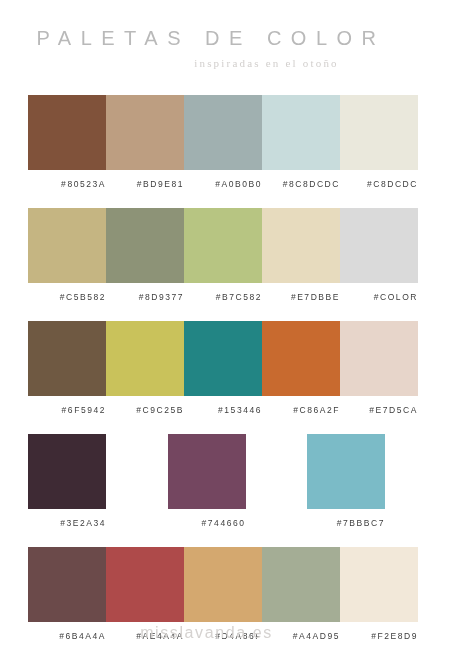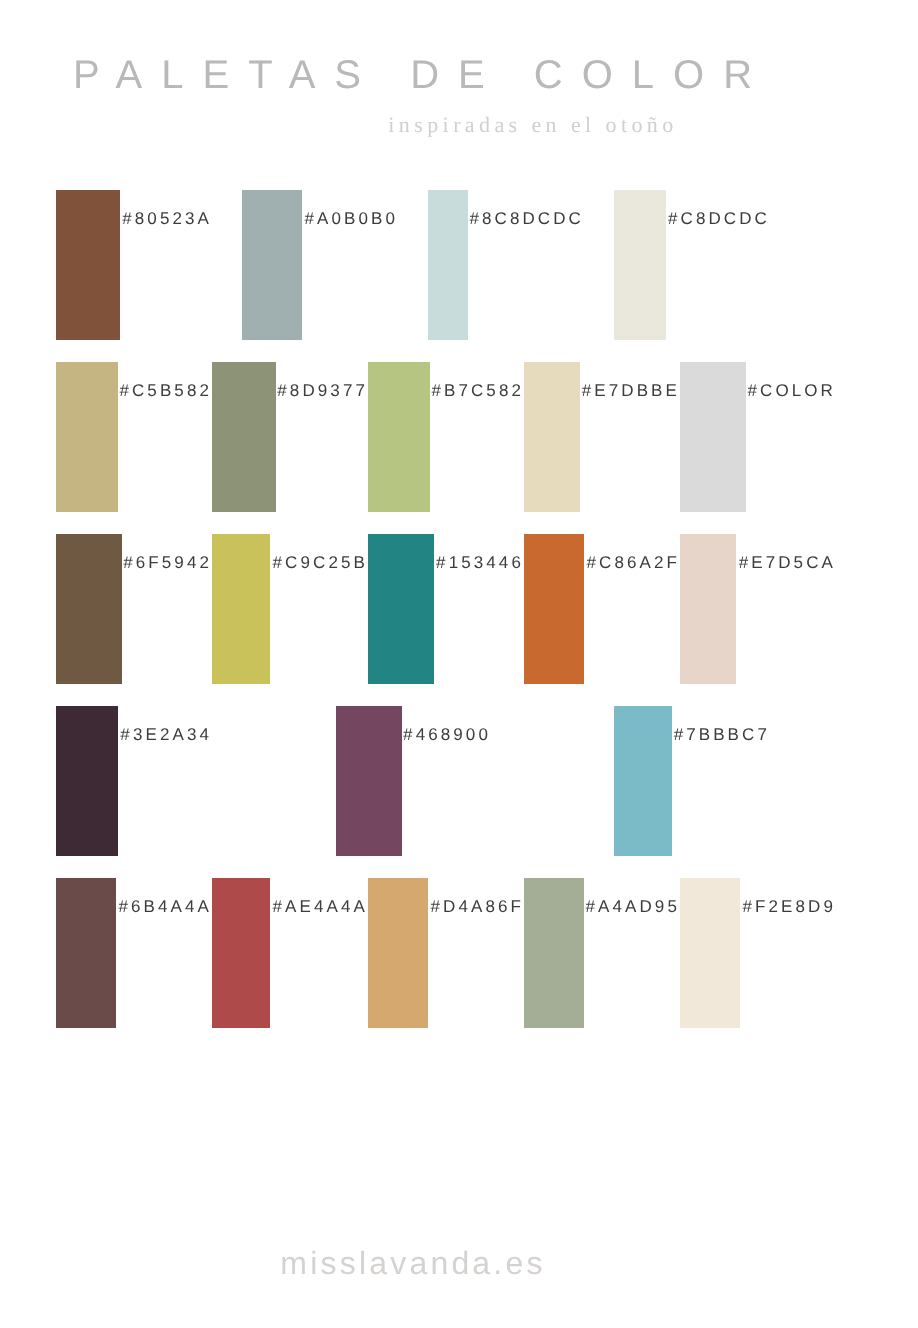"#80523A" .swatch-cell { align-items: flex-start -> flex-end; flex-direction: row -> column }
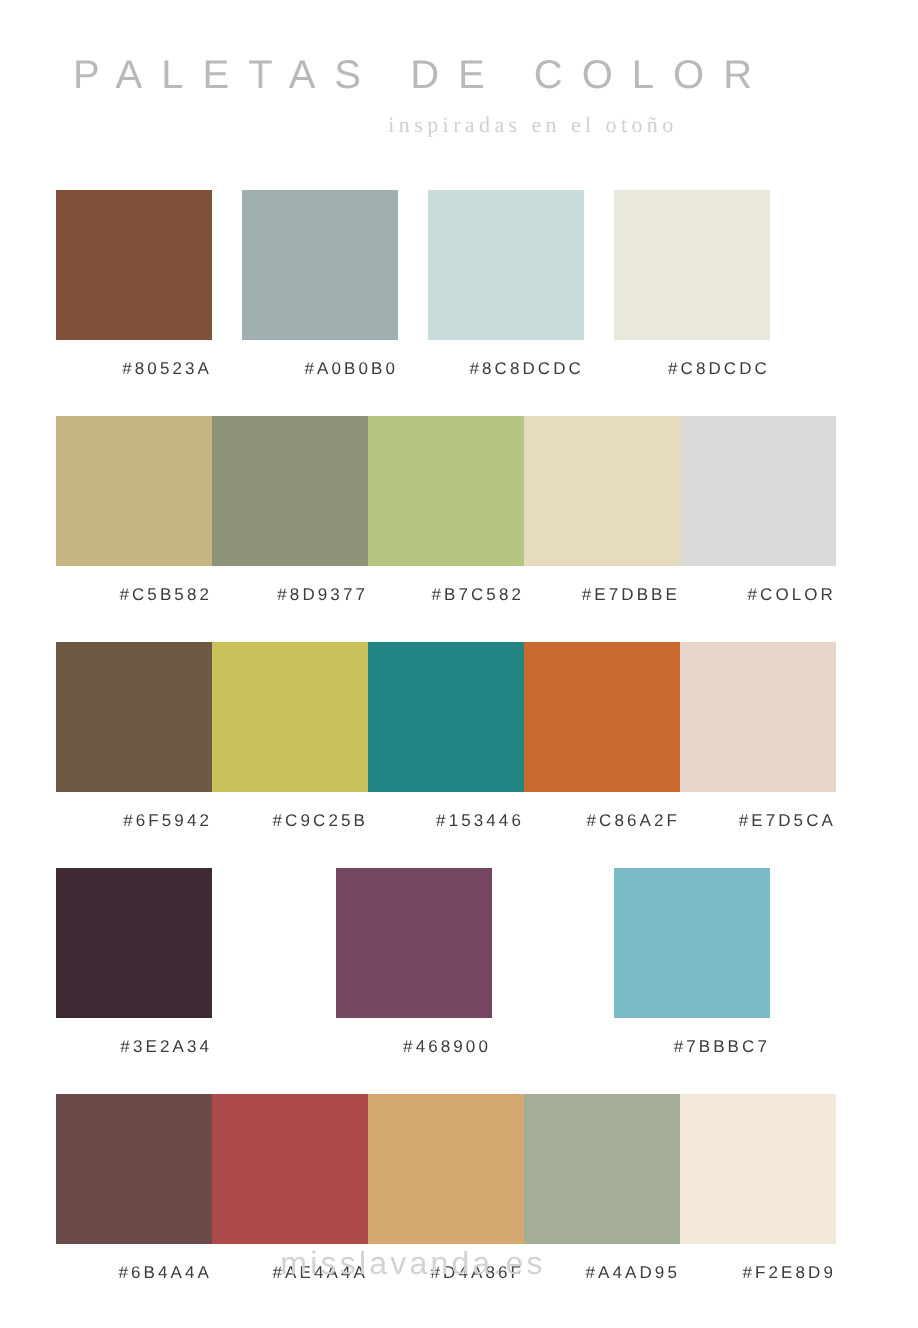"#BD9E81" div.swatch-cell { html: none -> <div> <div></div> <div>#BD9E81</div> </div> }
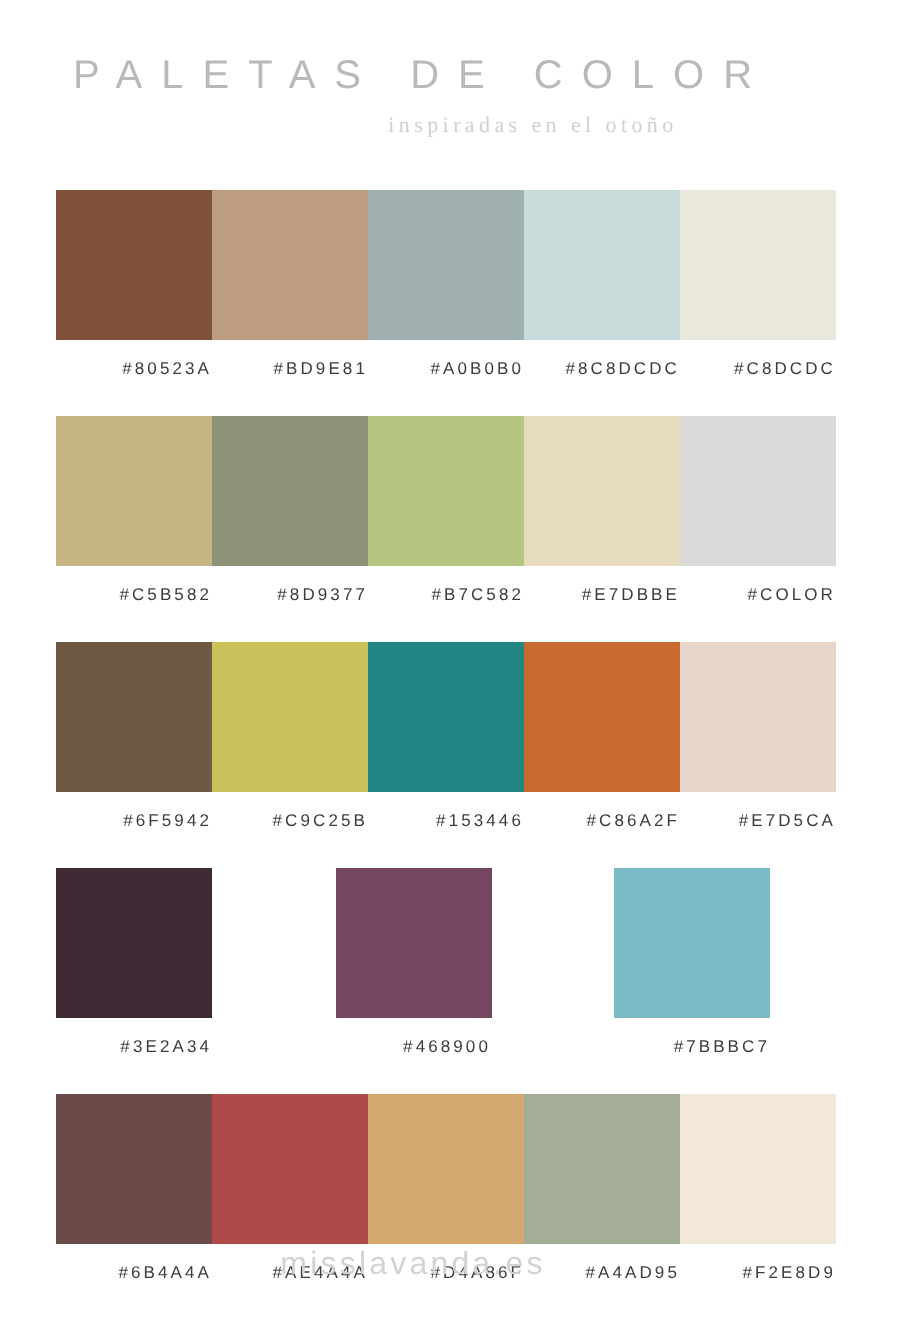"#468900" div.swatch-label { text: 468900 -> 744660 }
